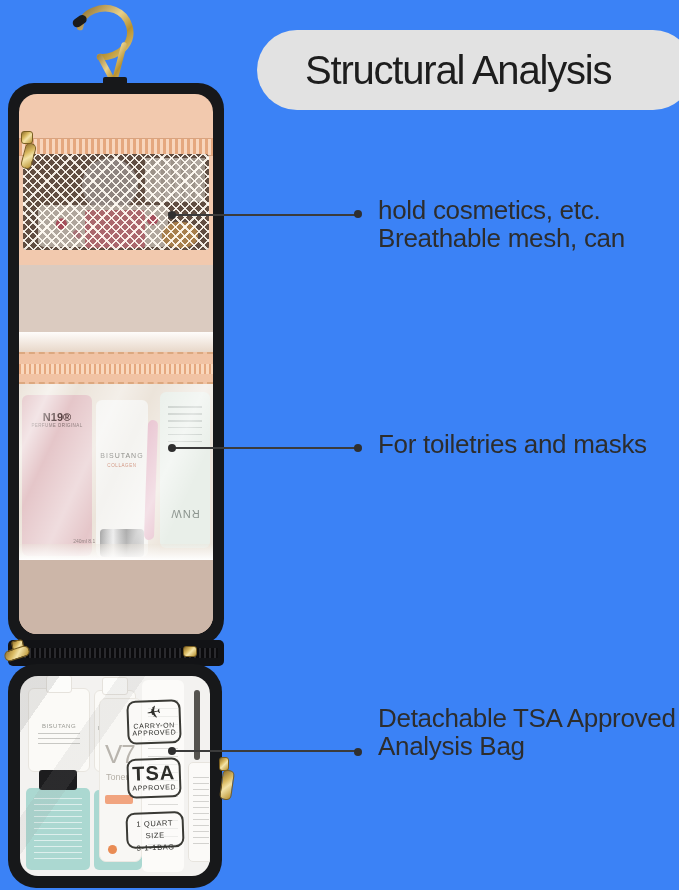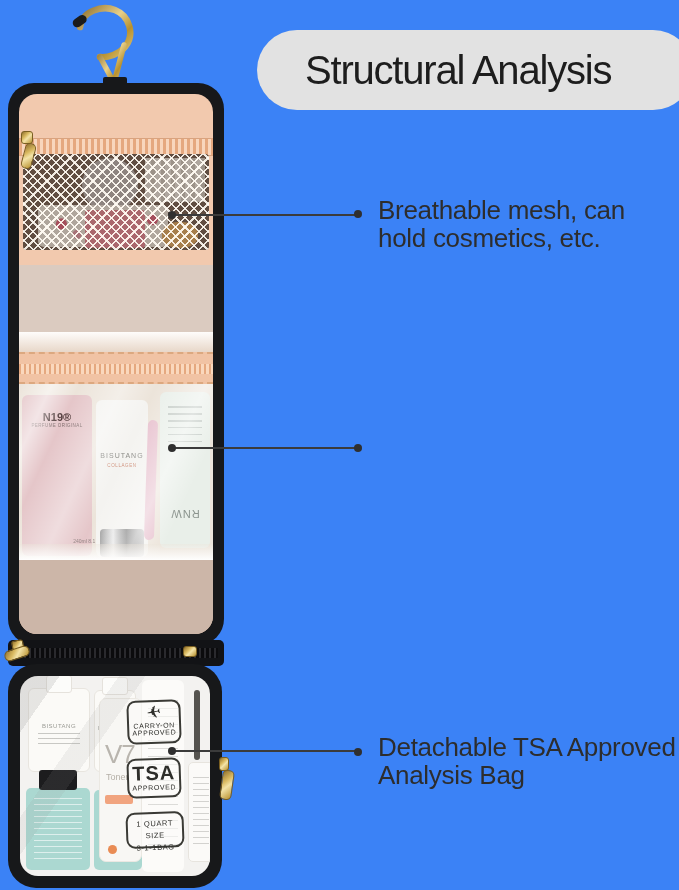"Breathable mesh, can" span { order: before "hold cosmetics, etc." -> after "hold cosmetics, etc." }
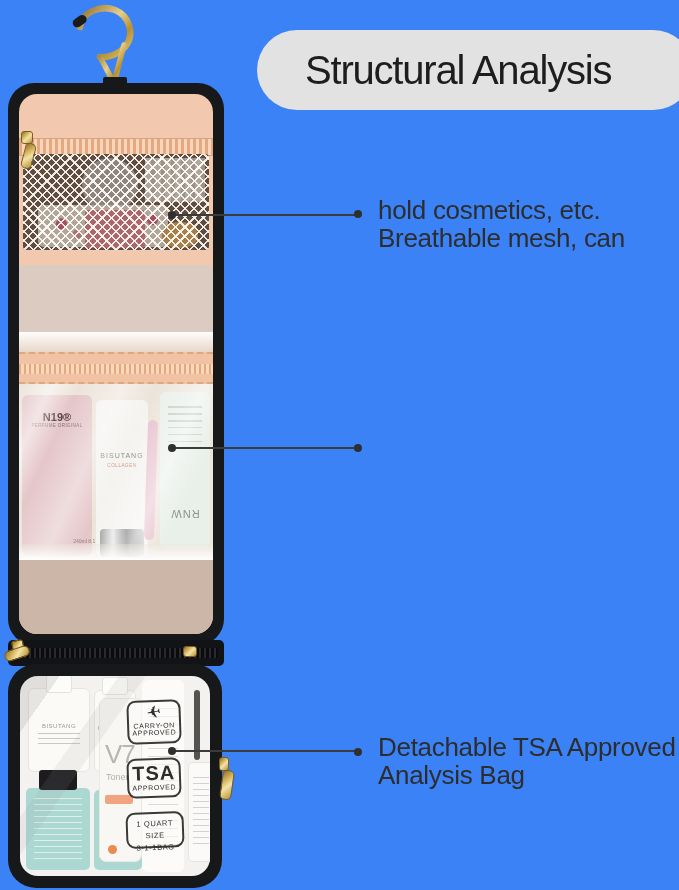"For toiletries and masks" span { html: none -> <span>For toiletries and masks</span> }
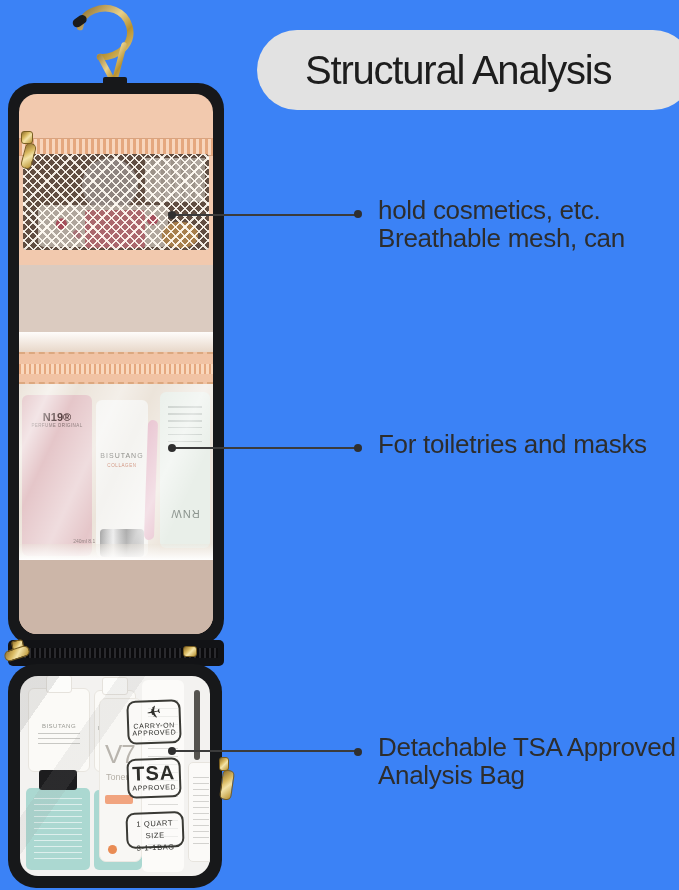"Detachable TSA Approved" div.ctext { top: 733px -> 704px }
